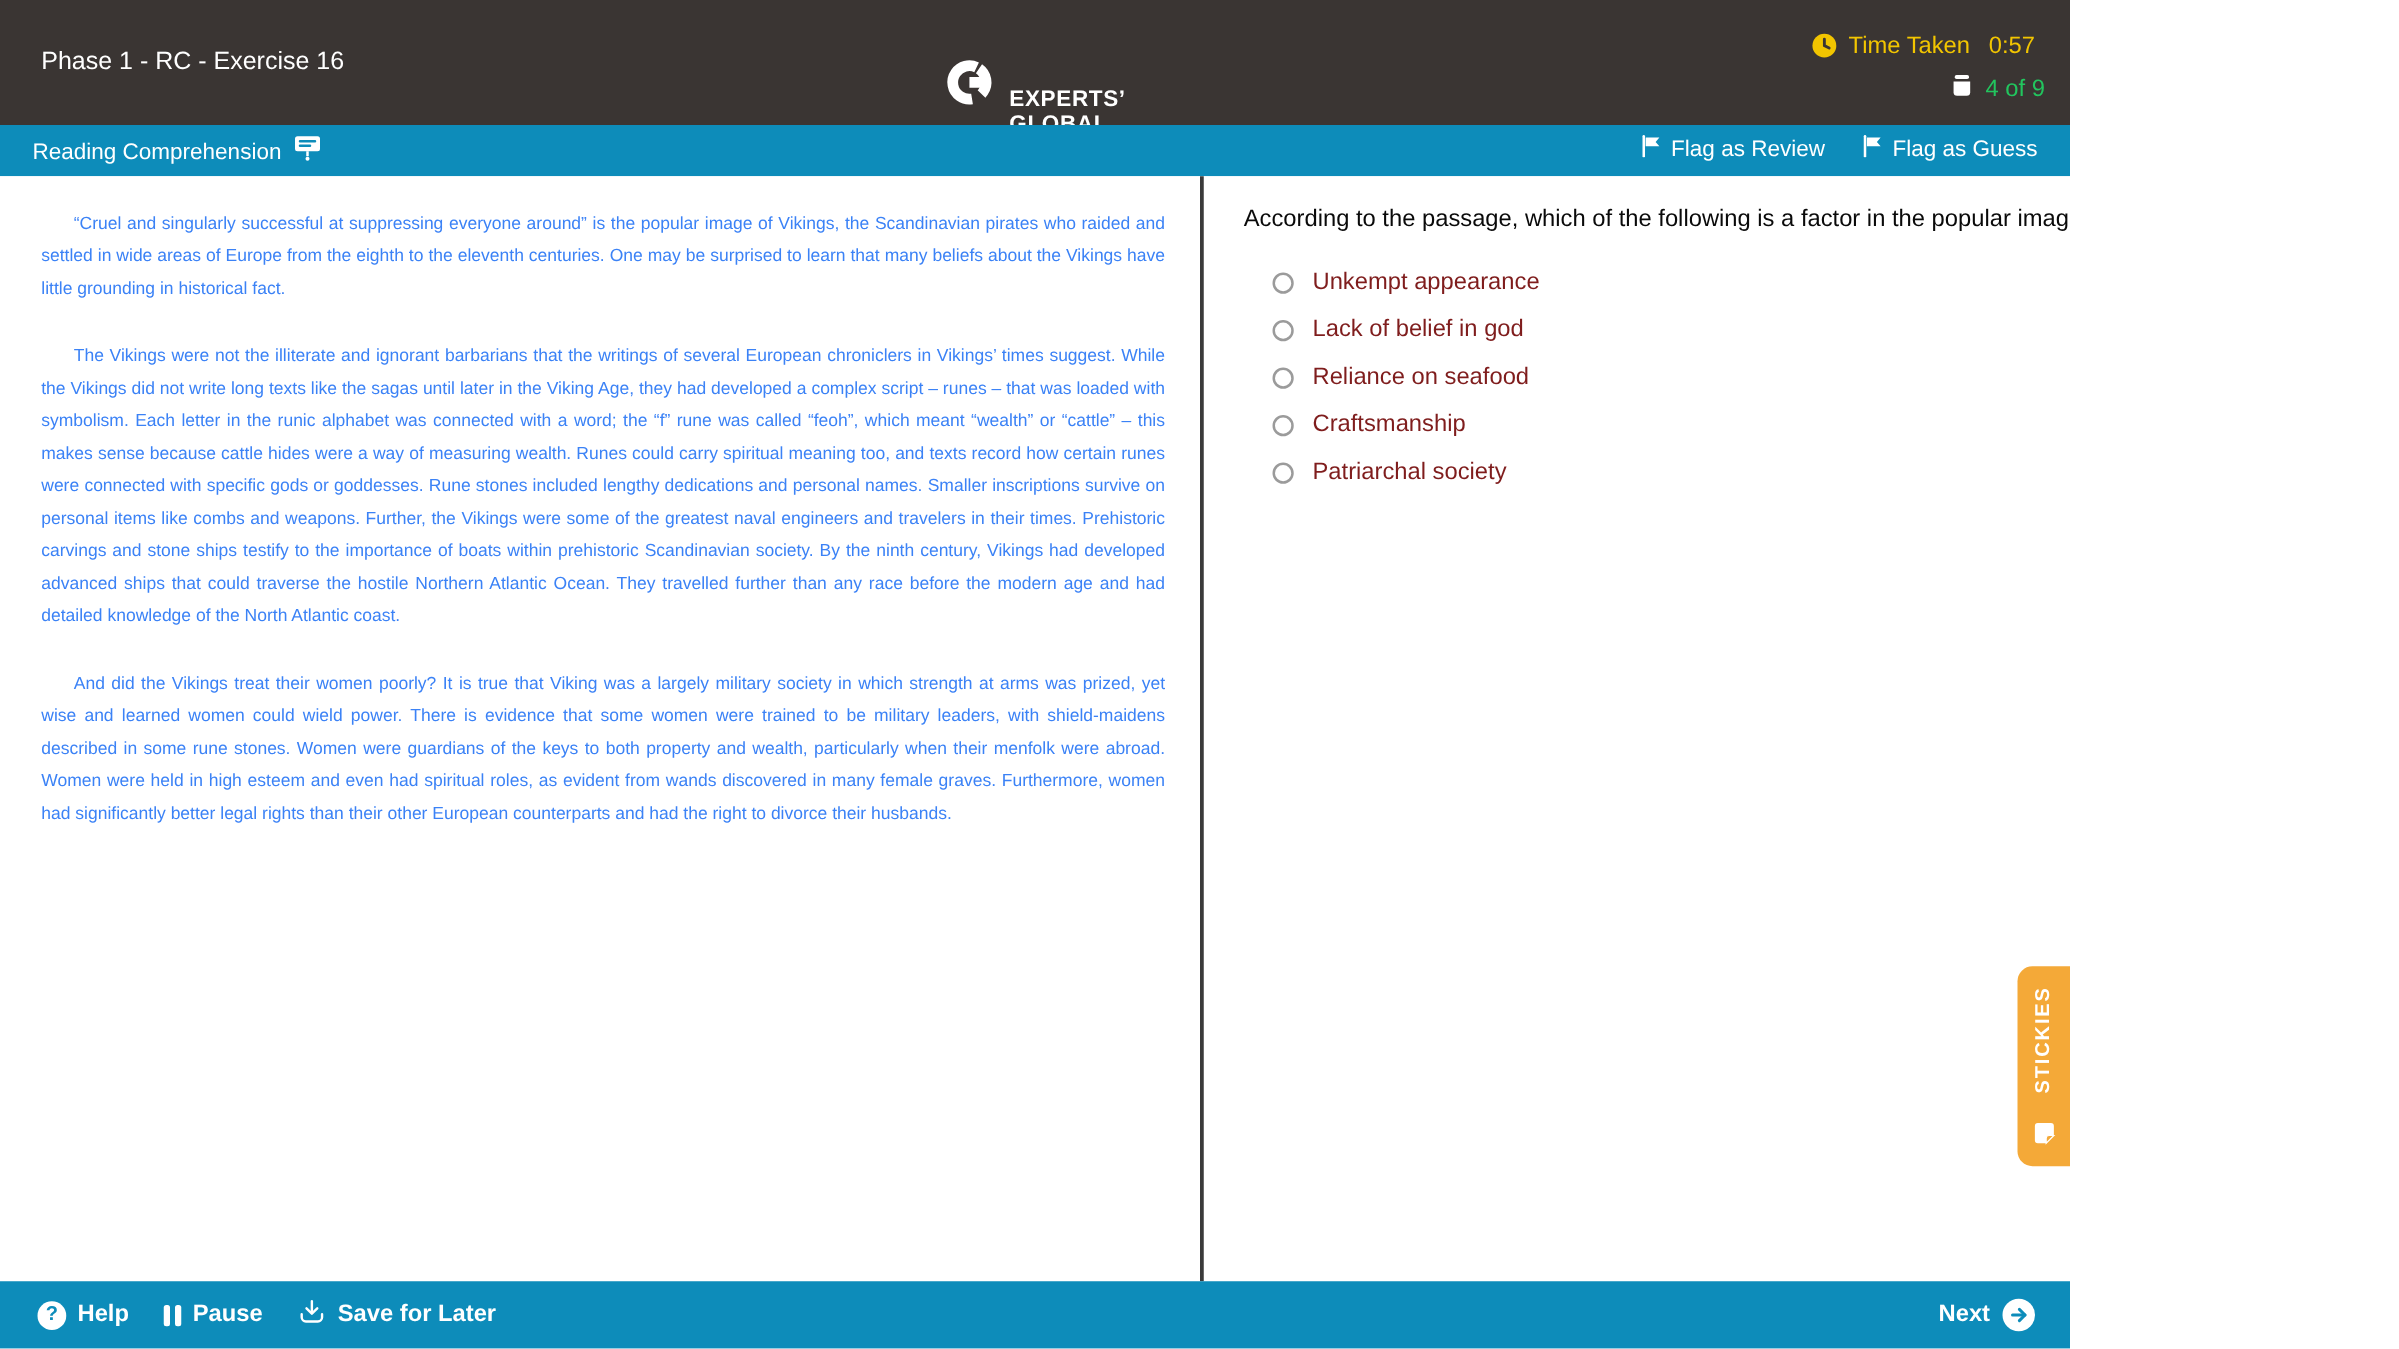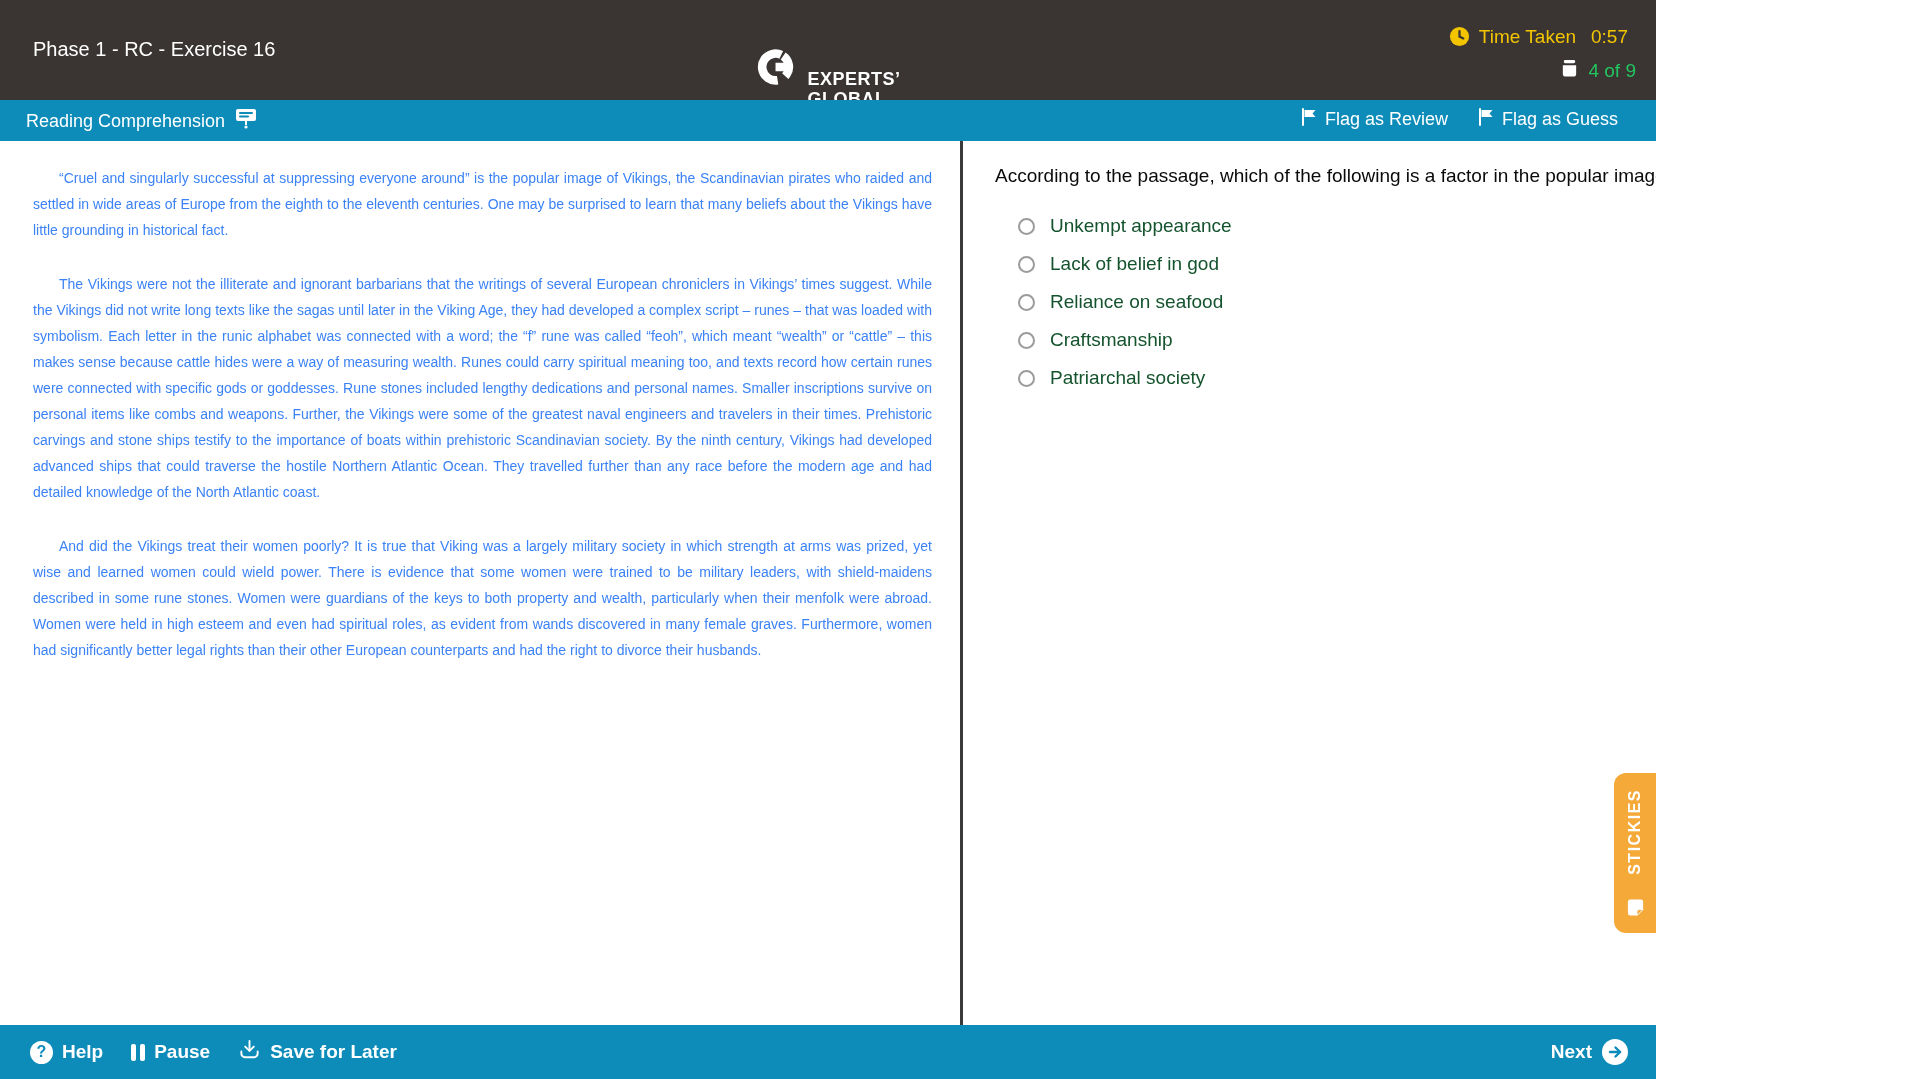"Flag as Review" .flags { right: 38px -> 26px }
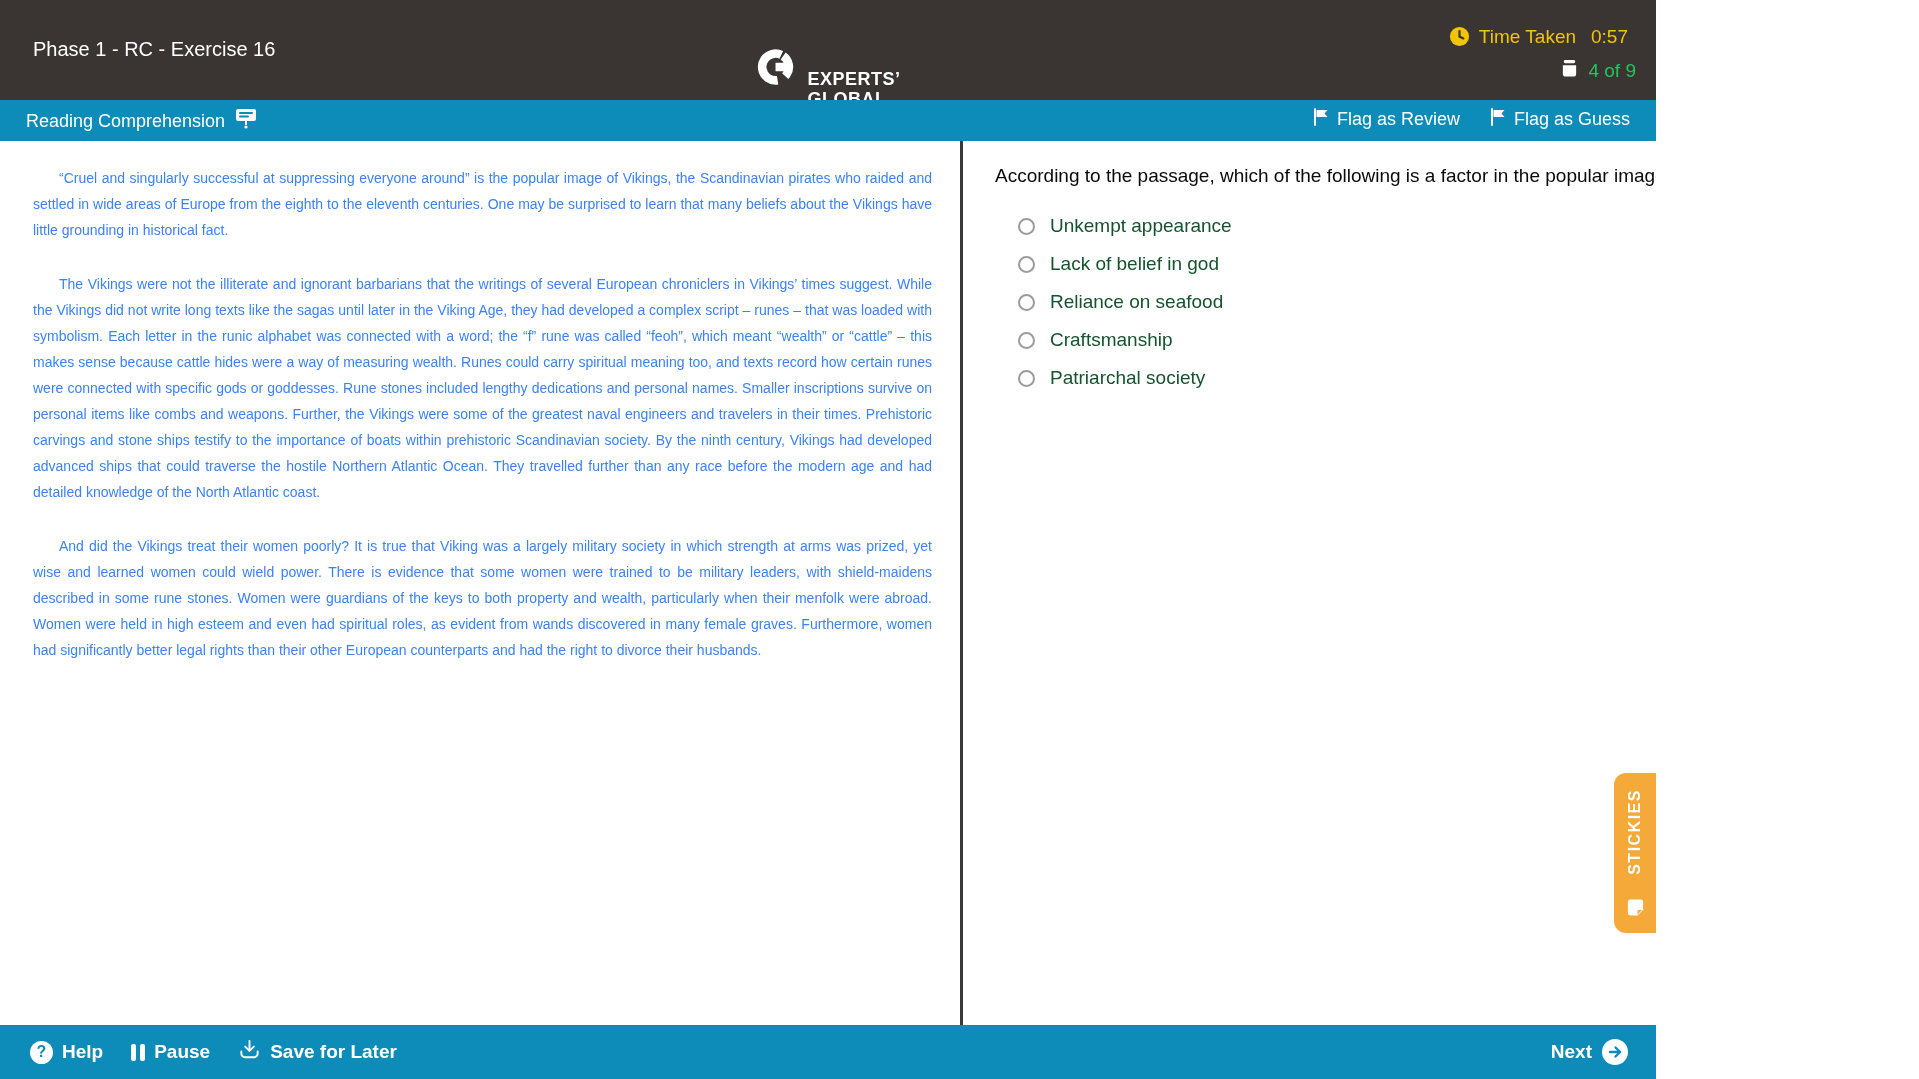"Unkempt appearance" .option-label { color: #14532d -> #7f1d1d }
